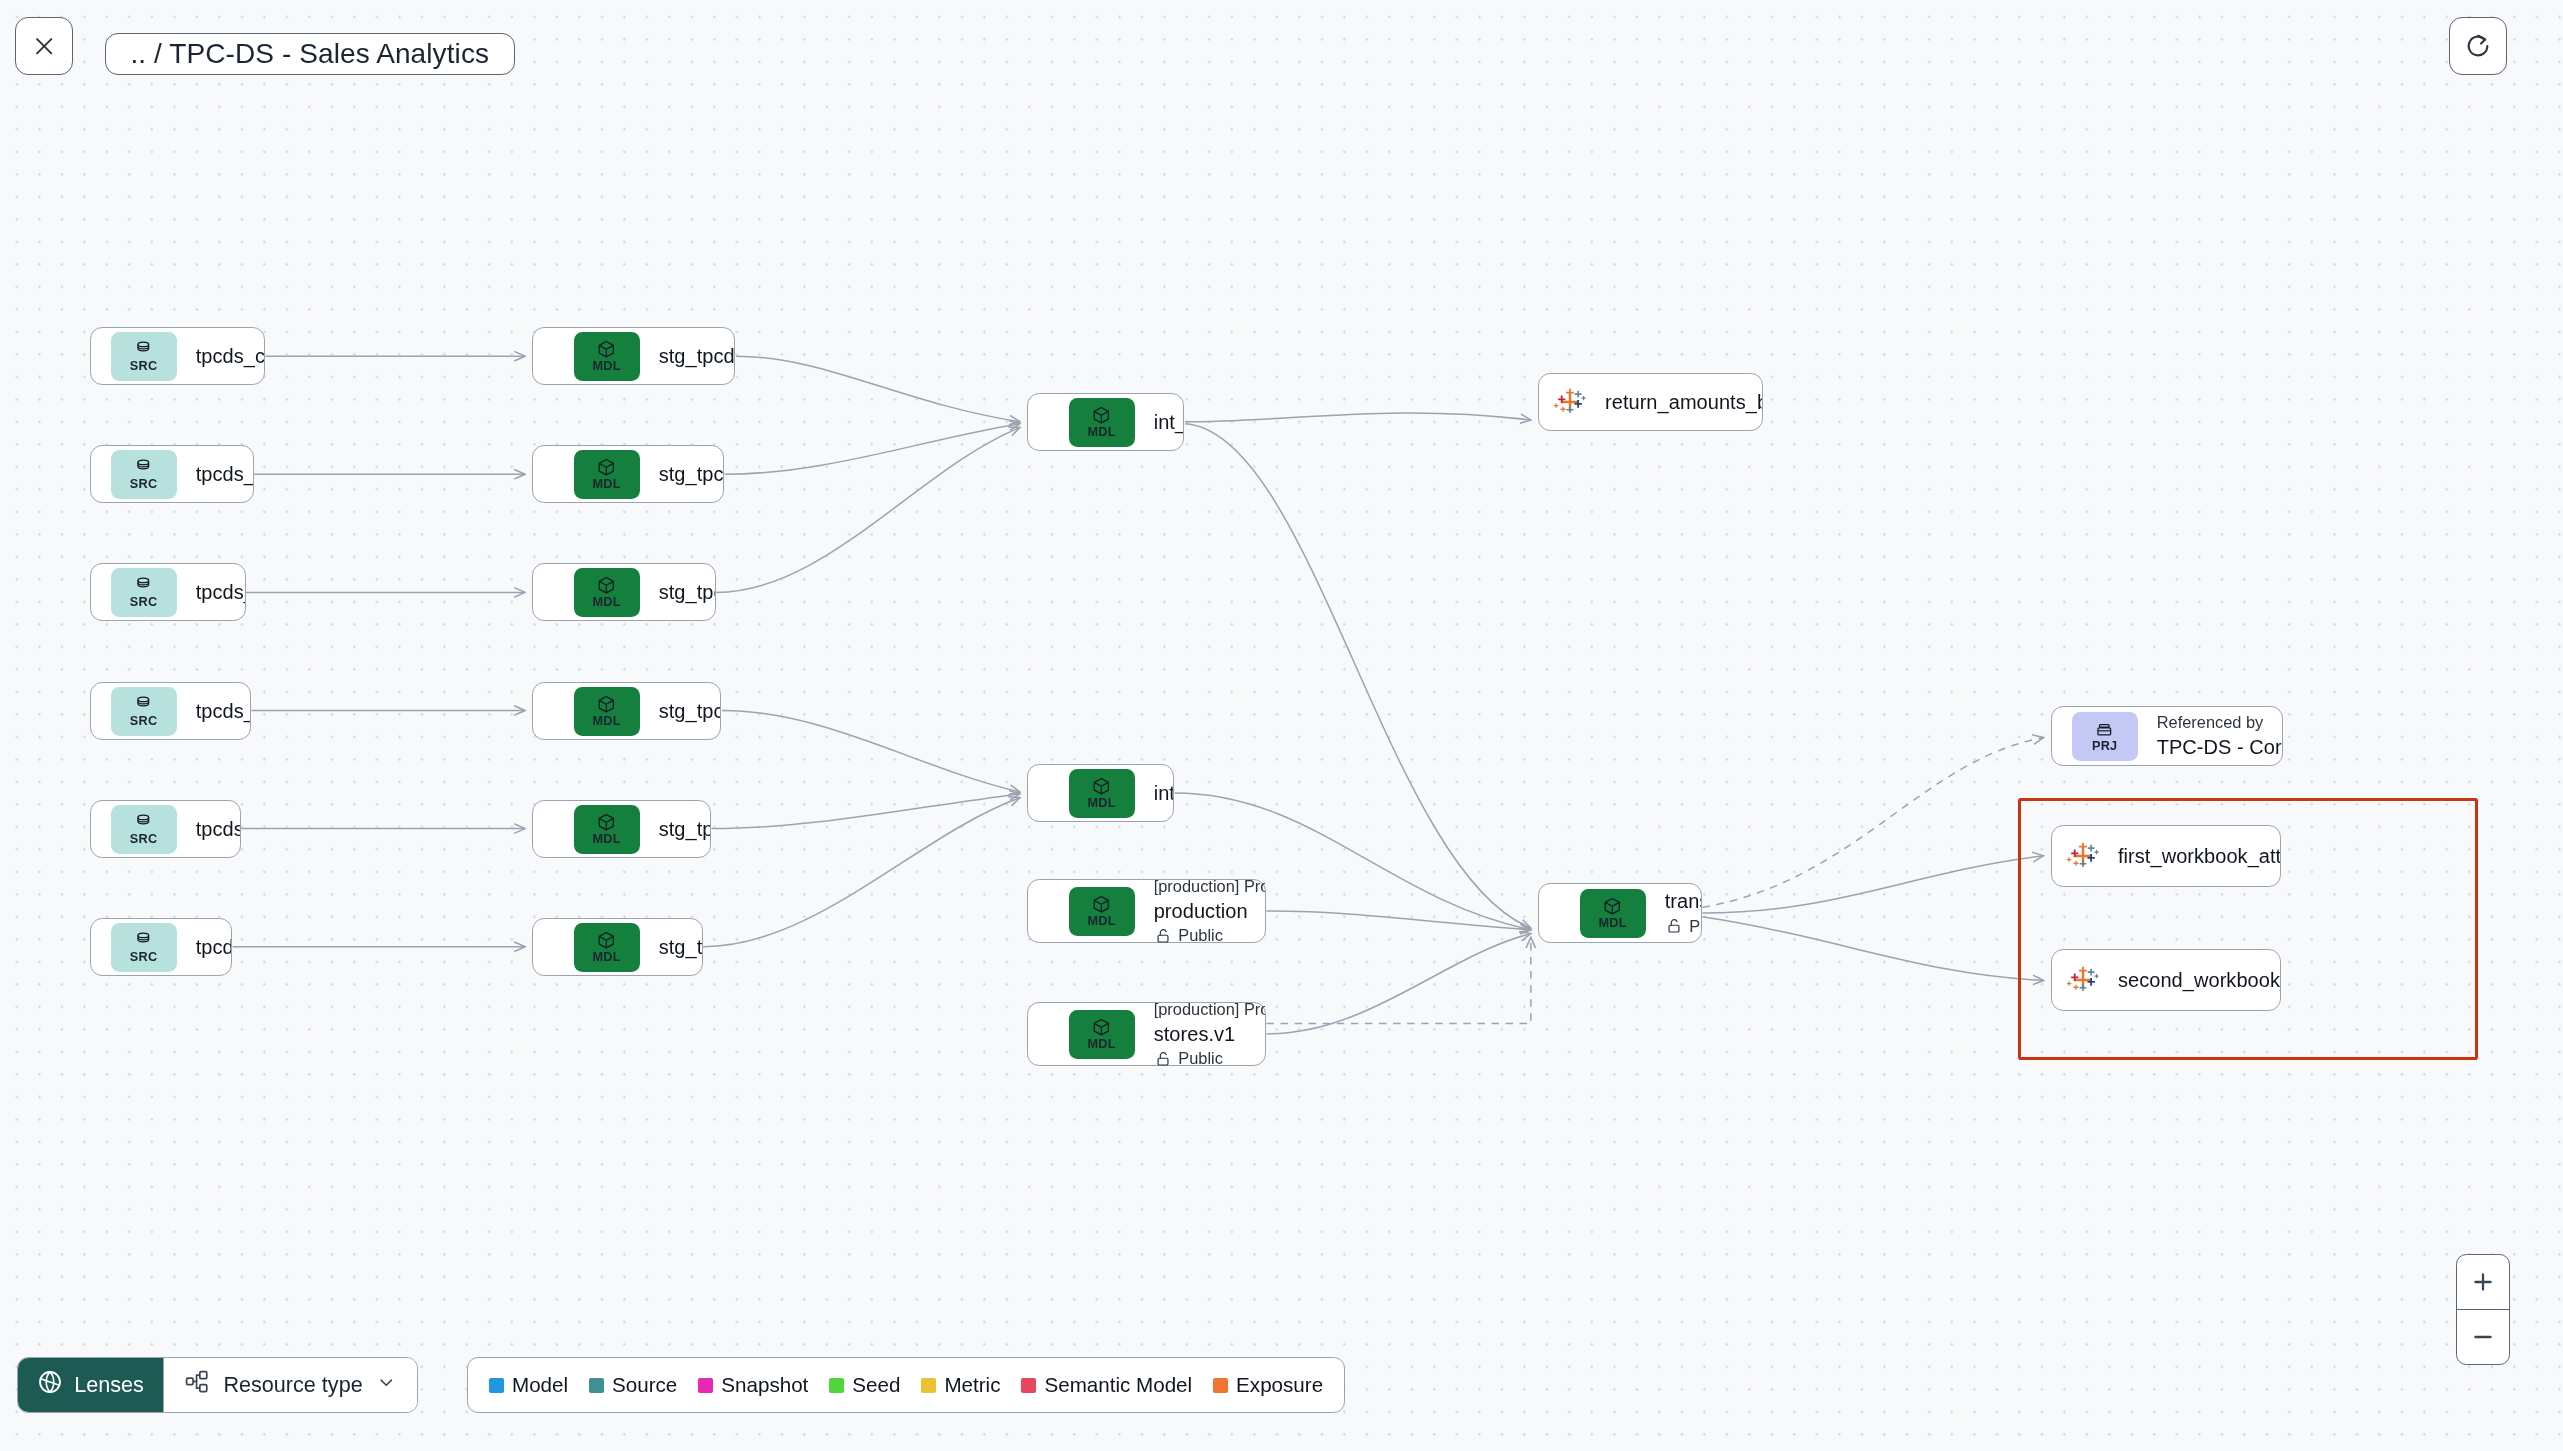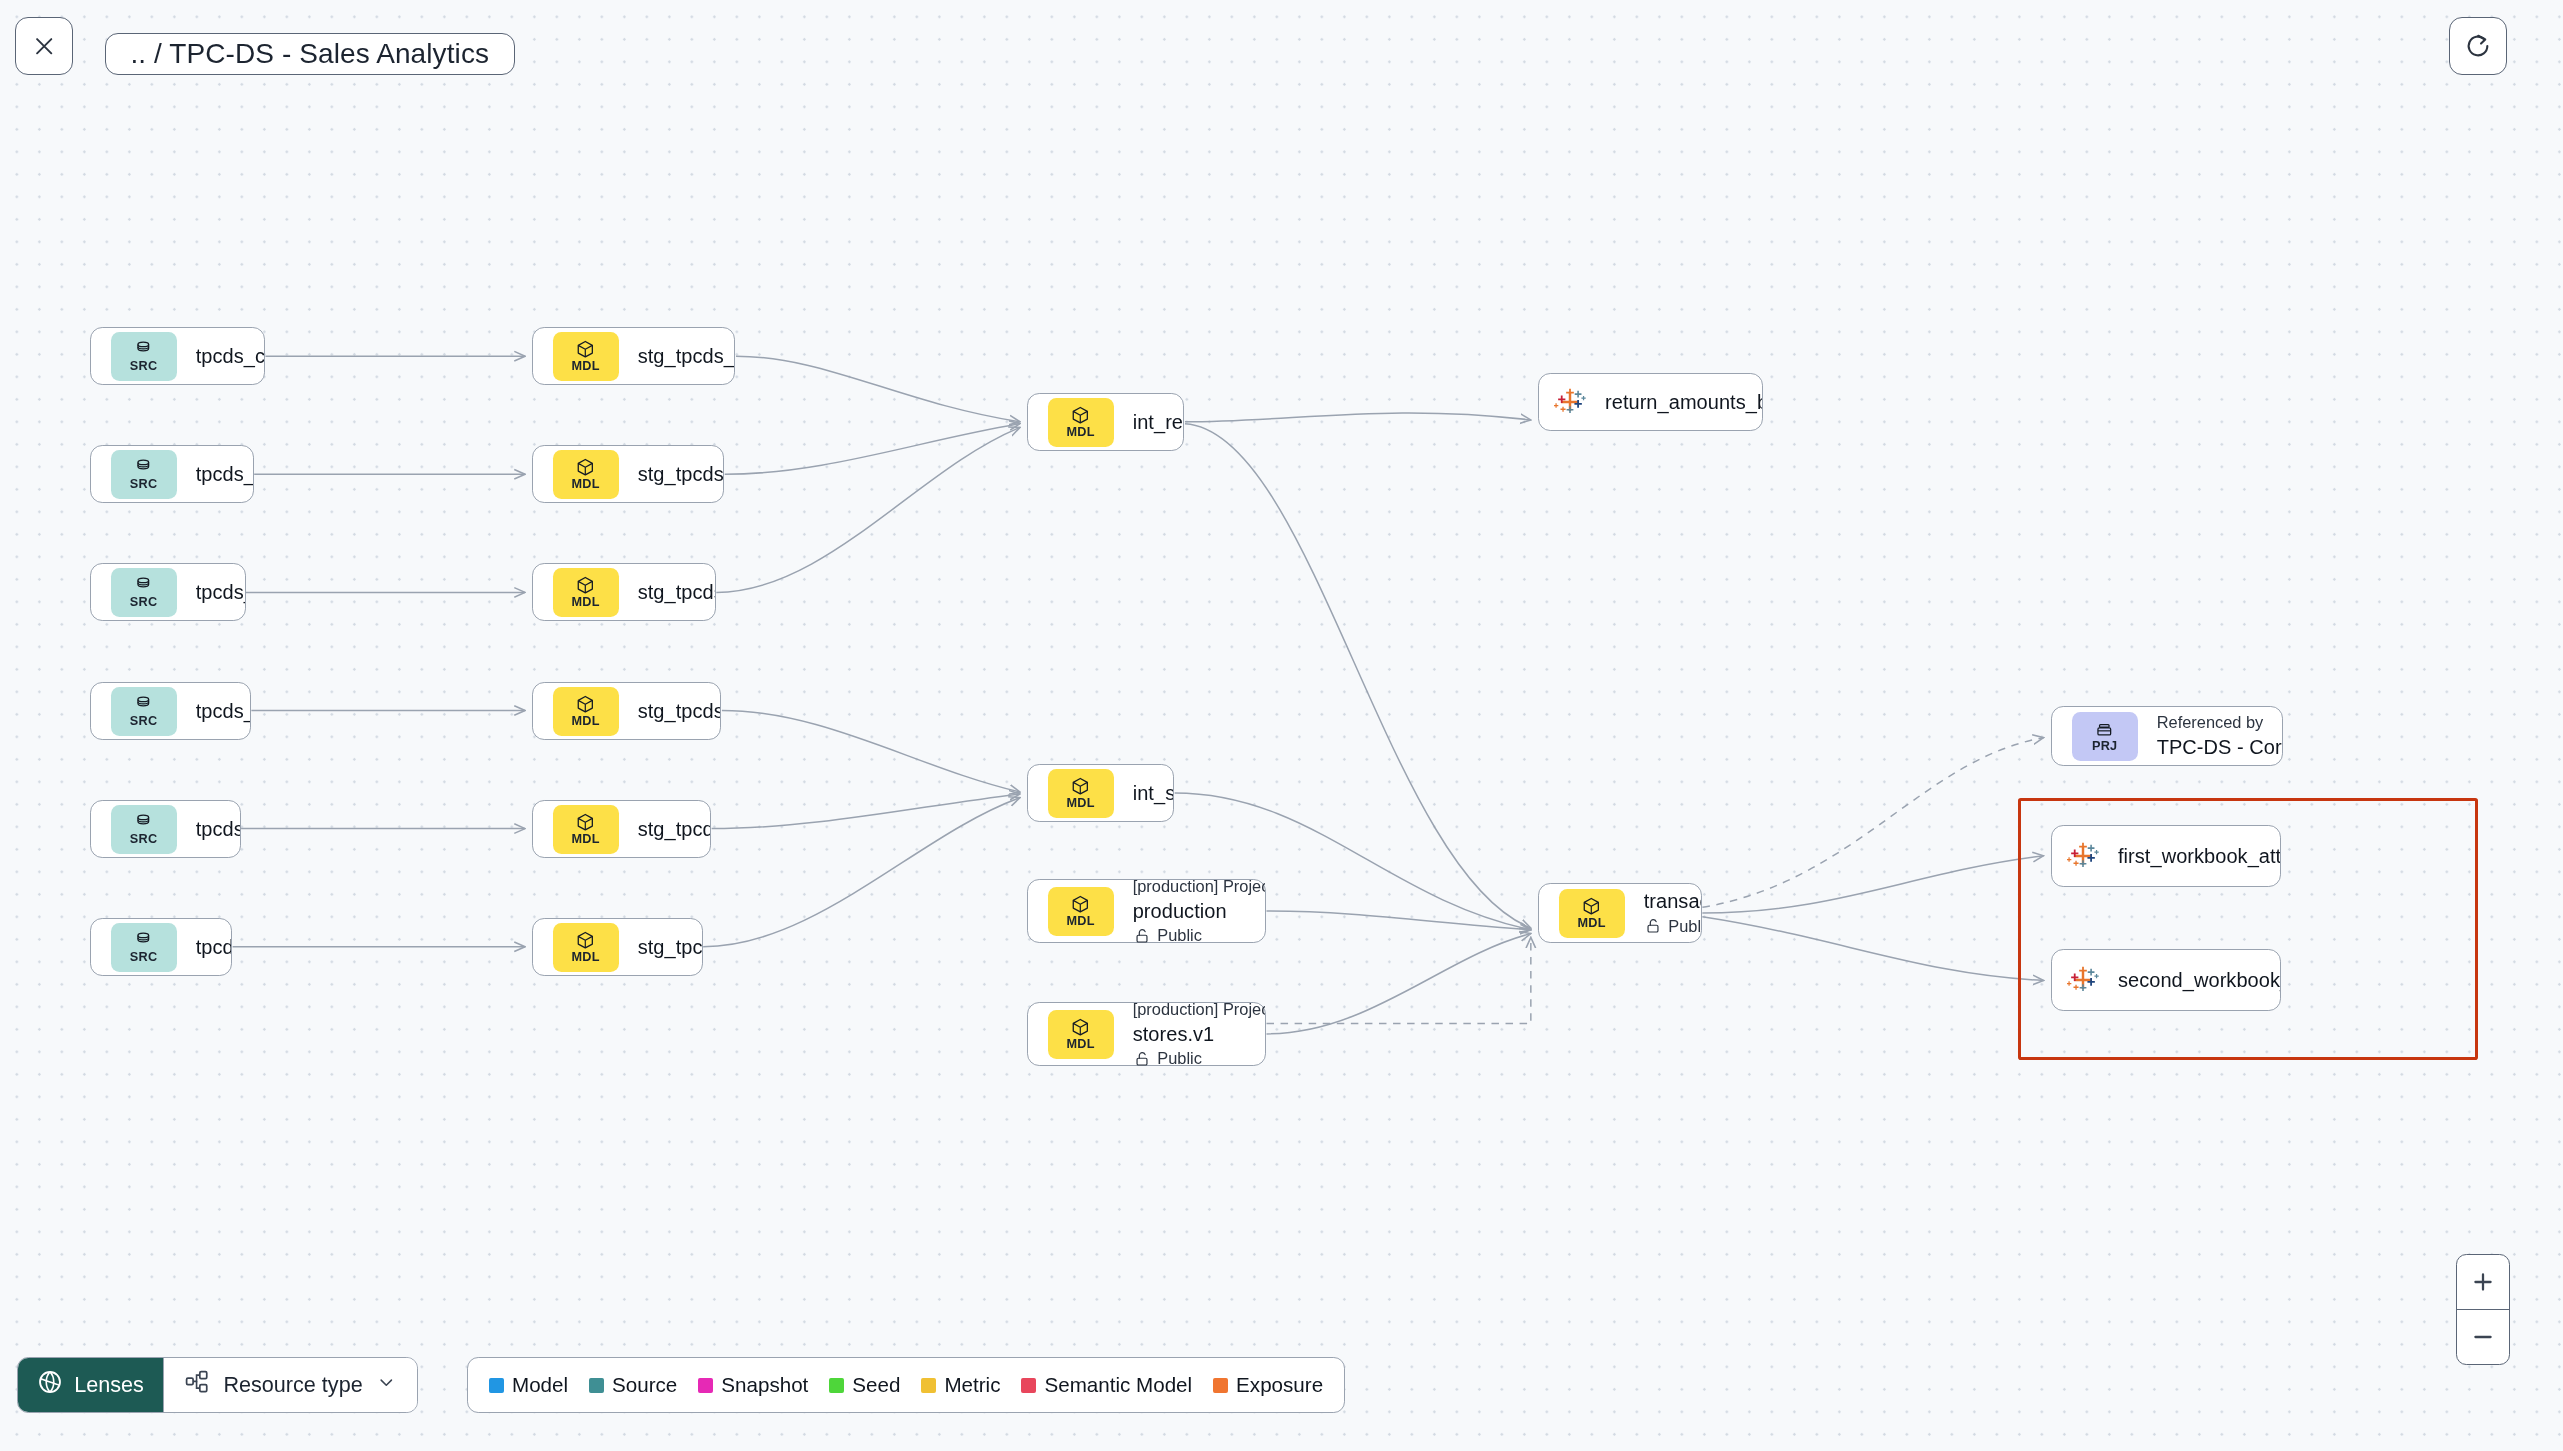"MDL" .badge.mdl { background: #fde047 -> #15803d; margin-left: none -> 21px }
